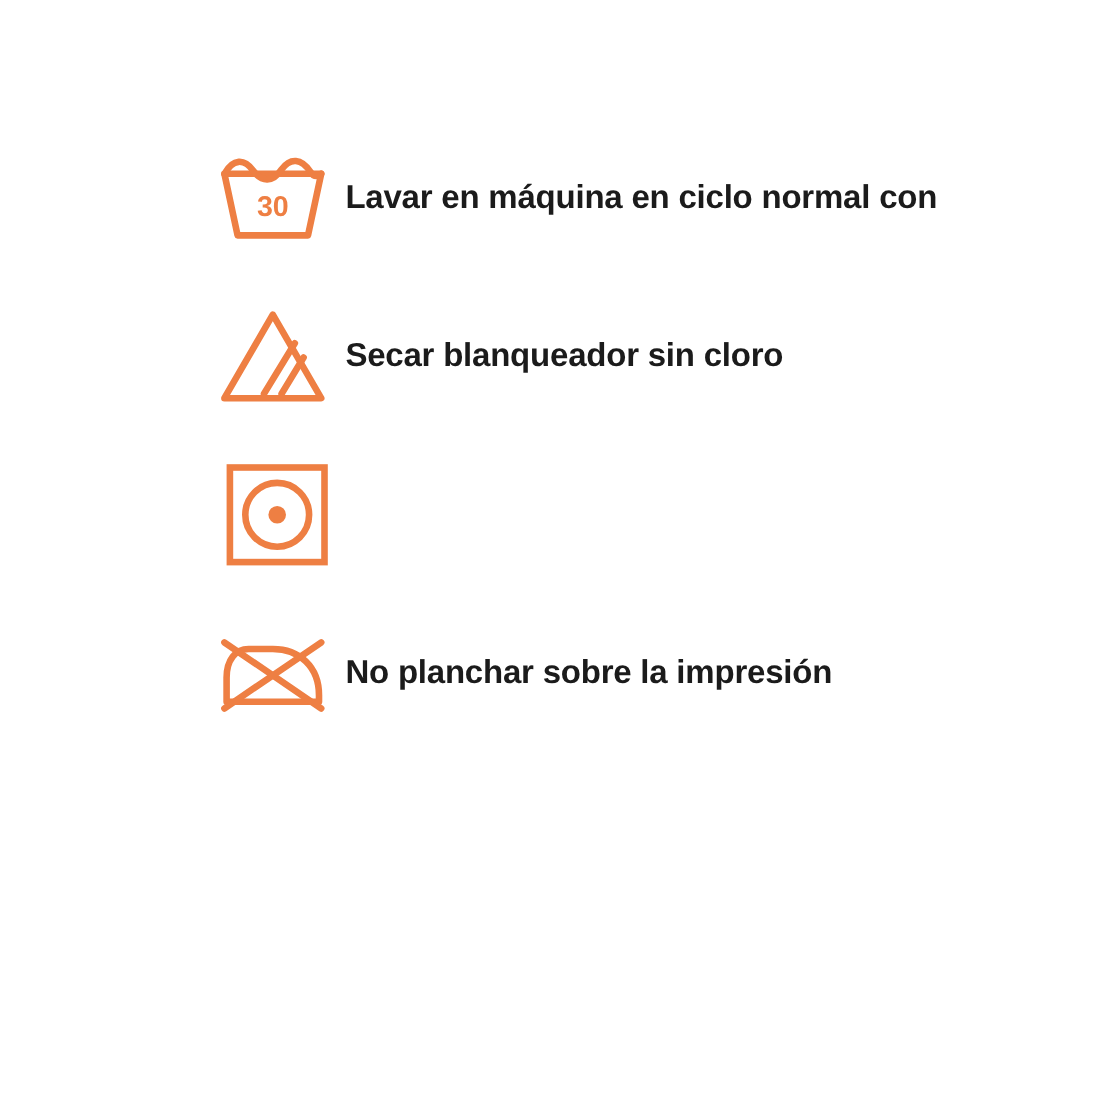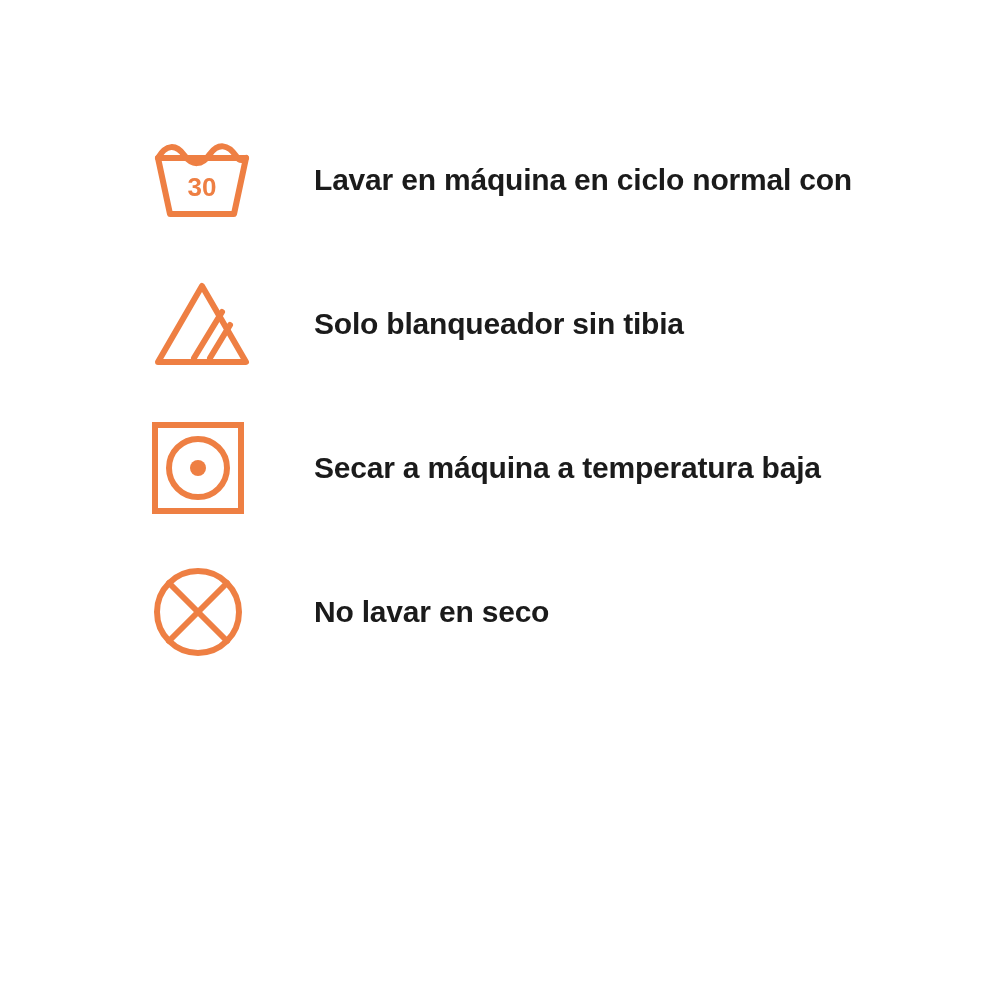"30" .icon-cell { justify-content: flex-start -> flex-end }
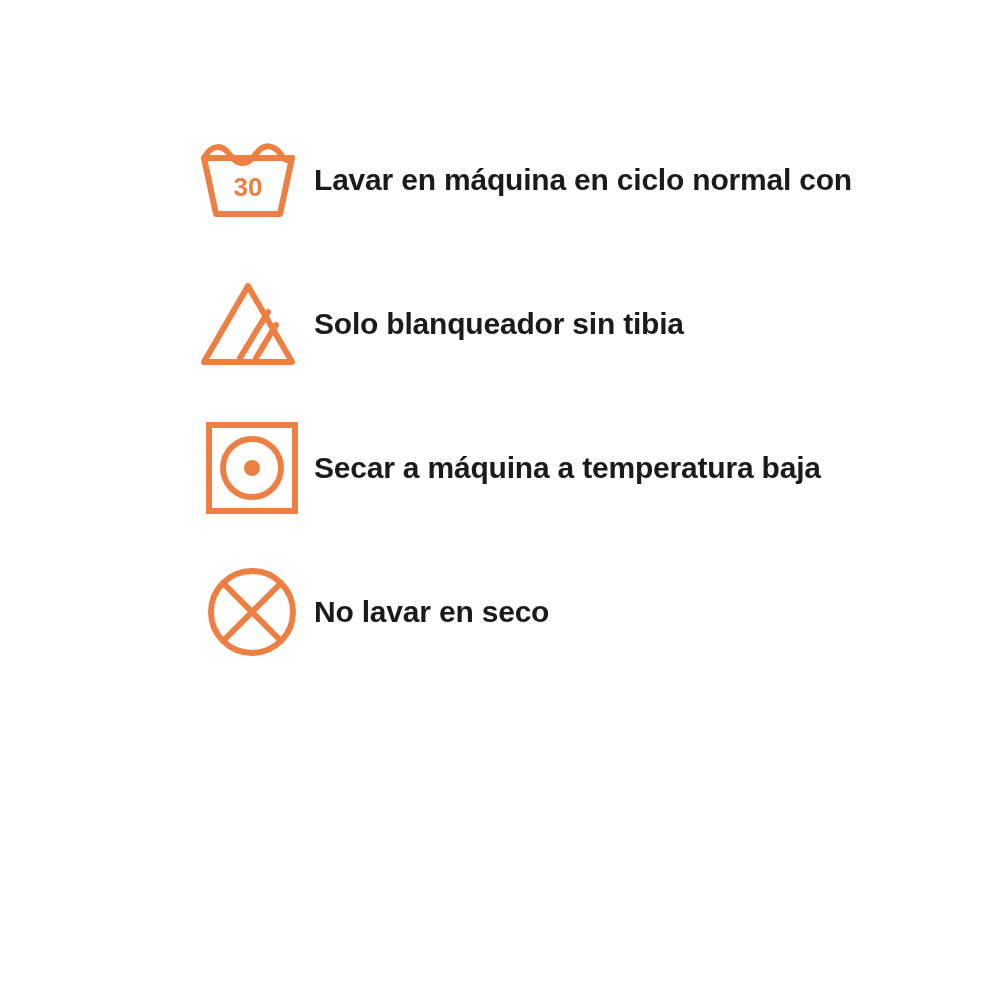"Solo blanqueador sin tibia" span.line { text: Solo blanqueador sin tibia -> Secar blanqueador sin cloro }
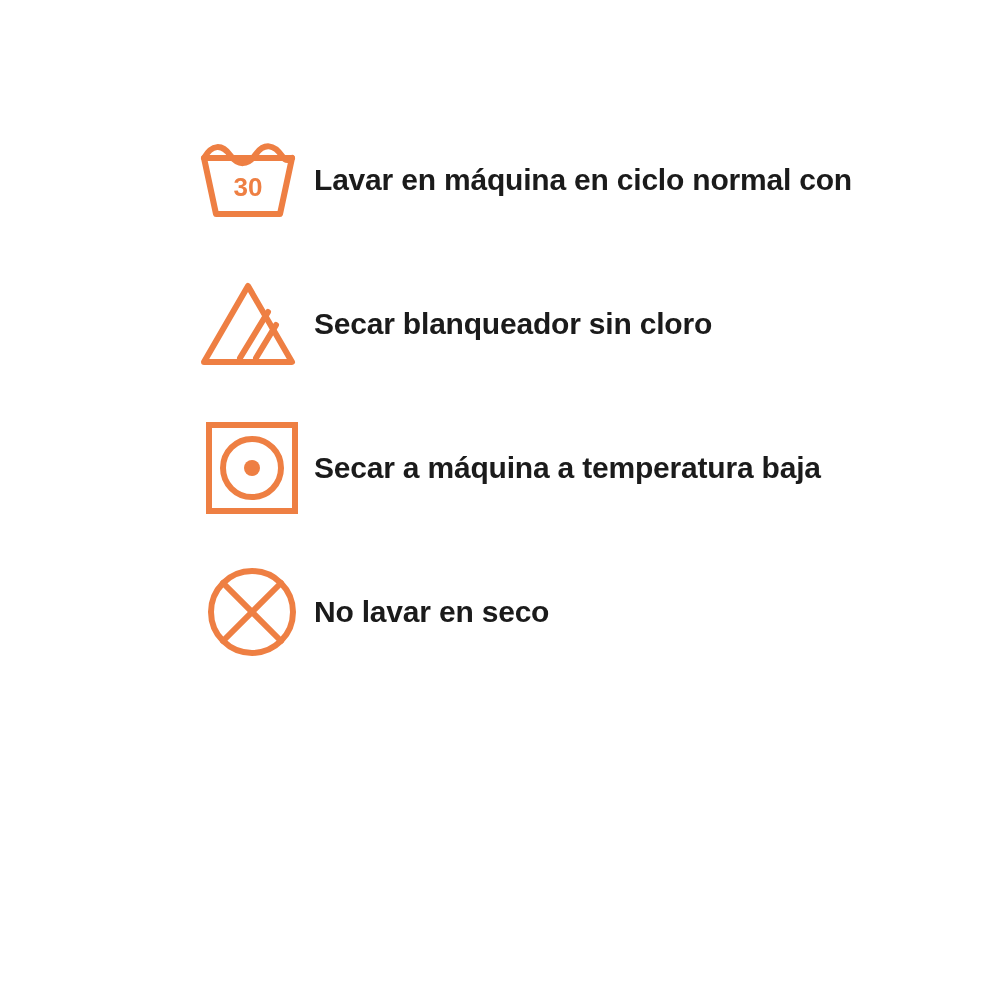"Secar a máquina a temperatura" div.text-cell { html: <div> <span>Secar a máquina a temperatura baja</span> </div> -> none }
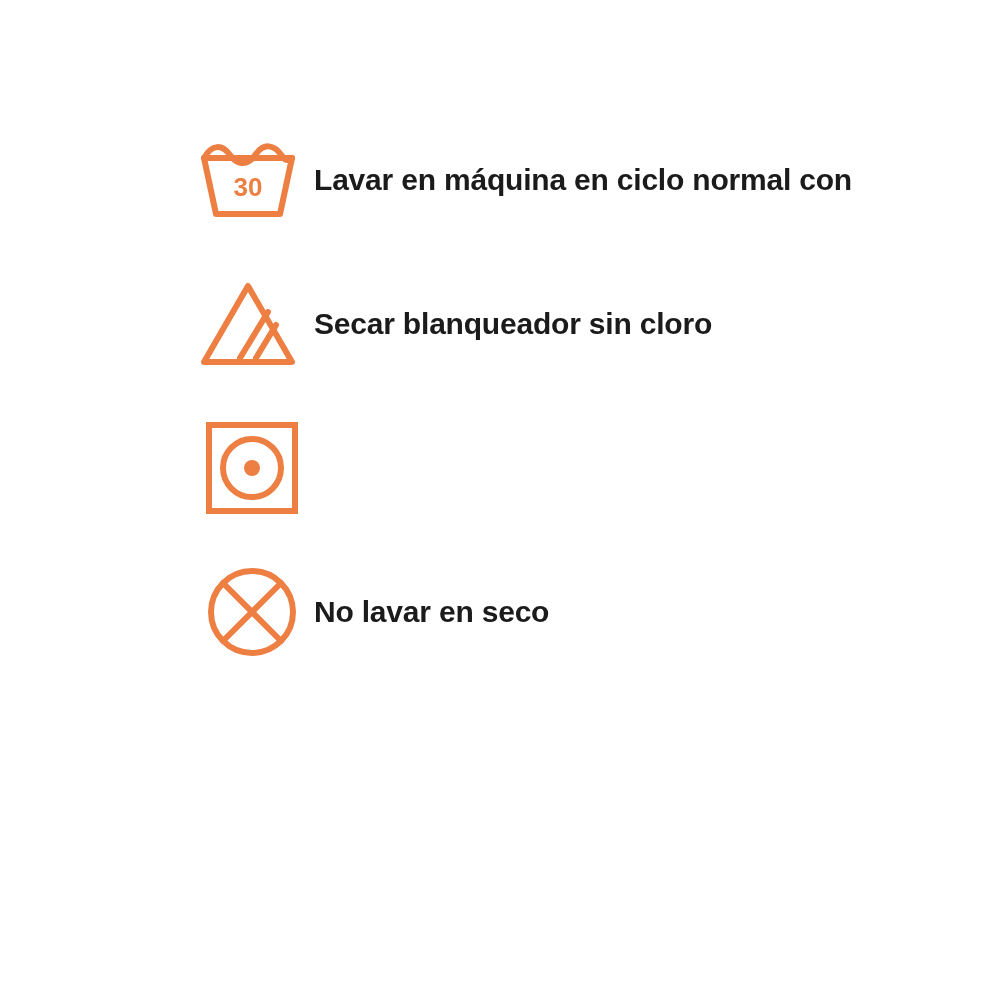"No planchar sobre la impresión" div.care-row { html: none -> <div> <div> <svg> <path></path> <line></line> <line></line> </svg> </div> <div> <span>No planchar sobre la impresión</span> </div> </div> }
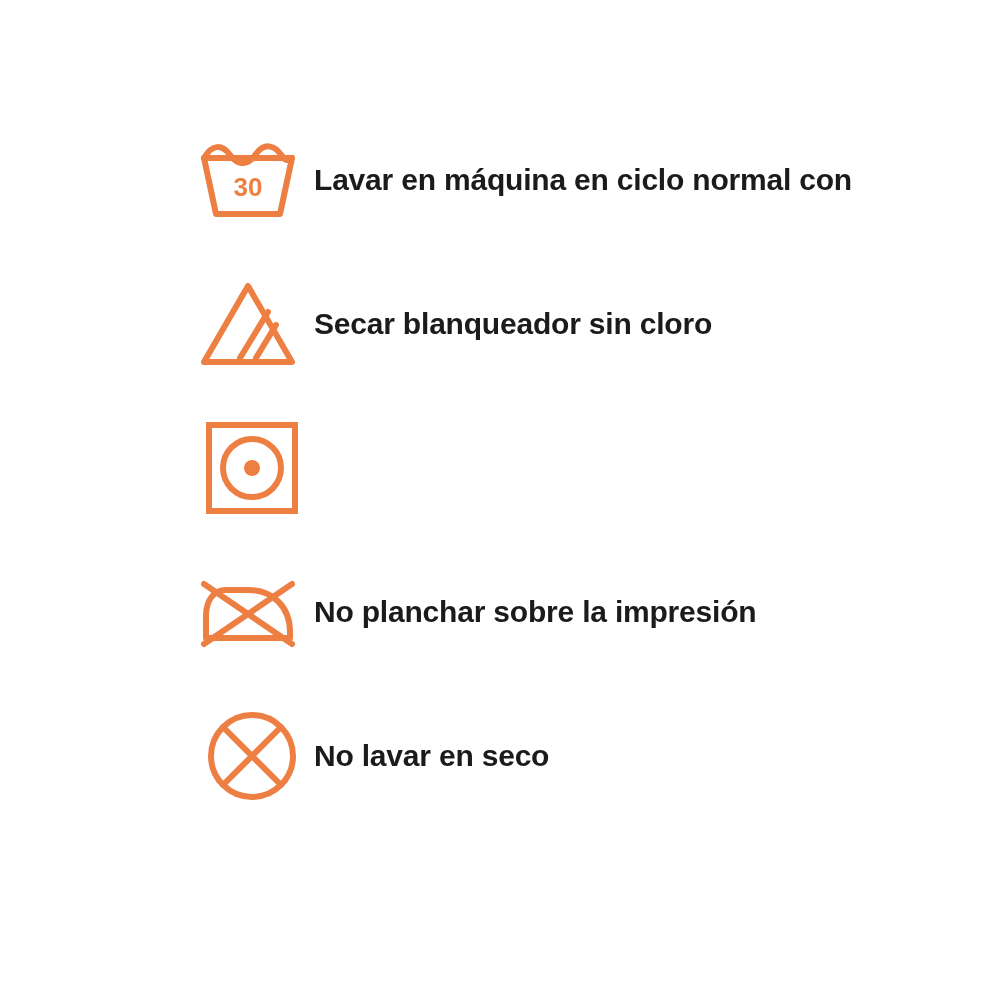"No lavar en seco" div.care-row { html: <div> <div> <svg> <circle></circle> <line></line> <line></line> </svg> </div> <div> <span>No lavar en seco</span> </div> </div> -> none }
